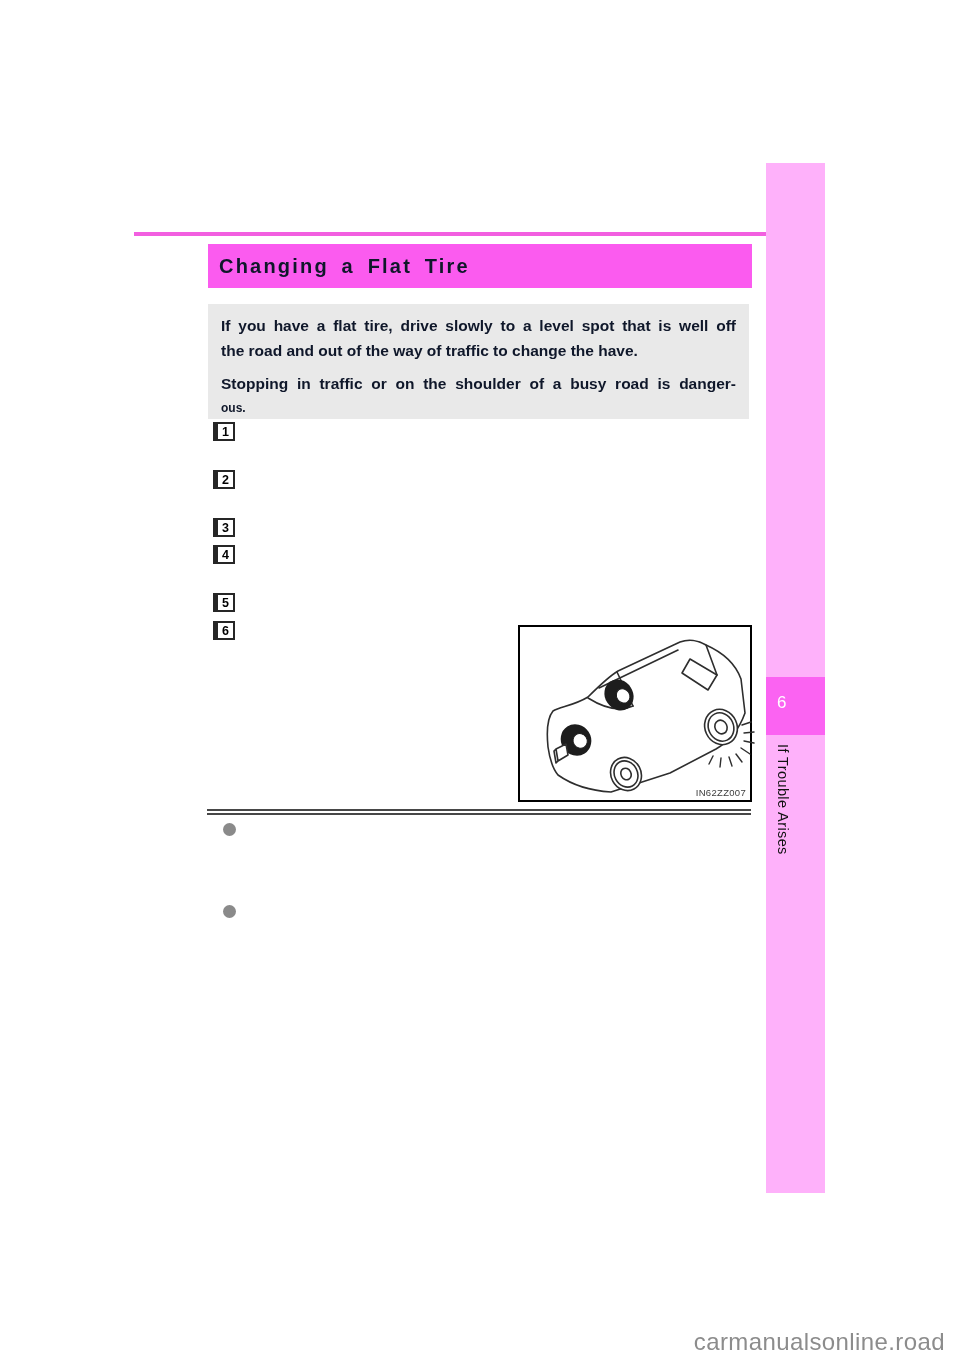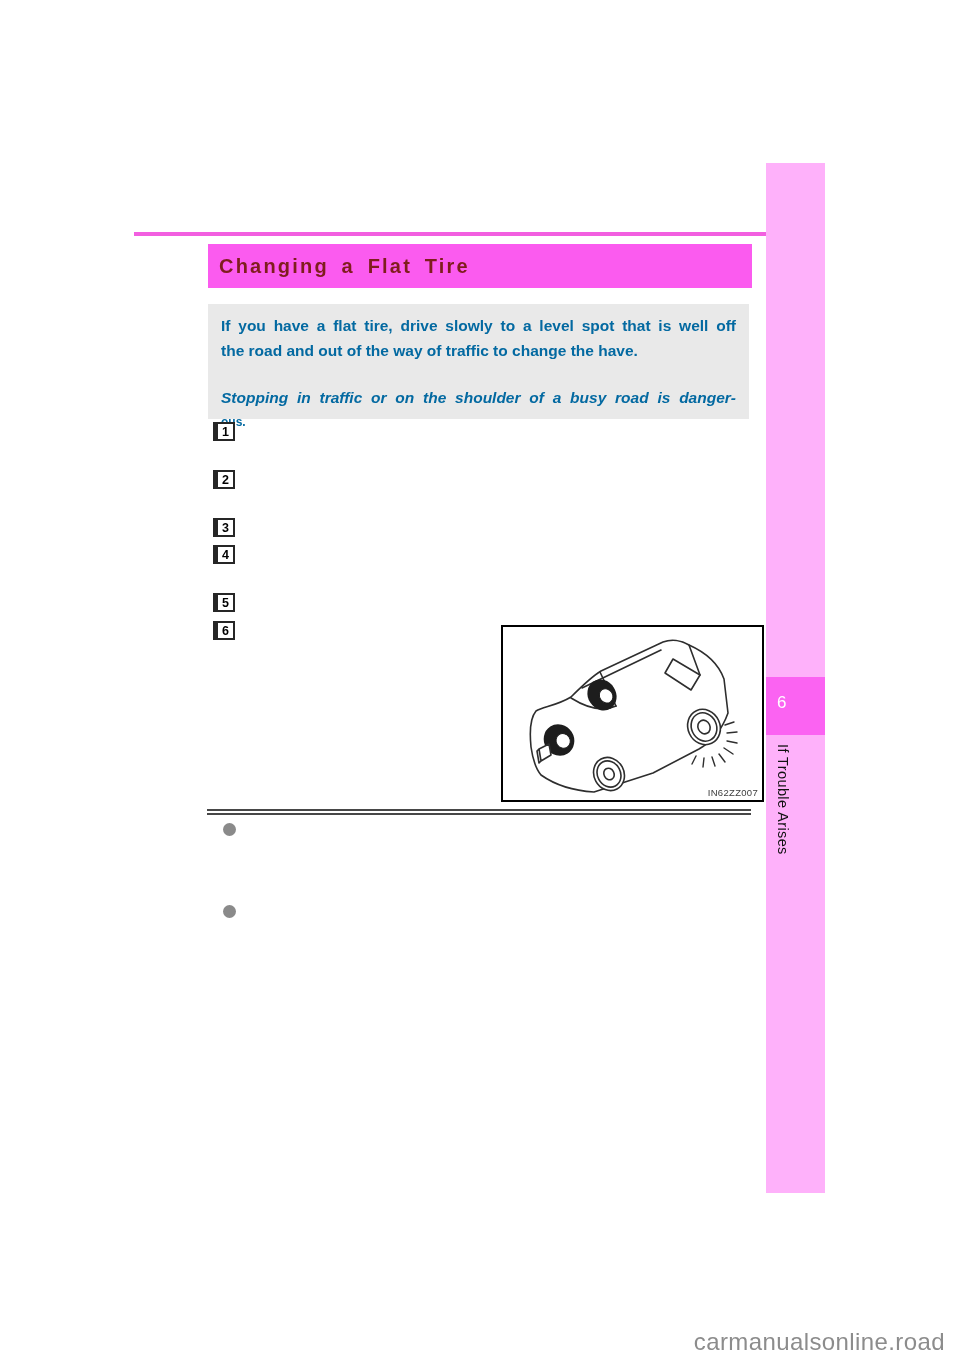"Changing a Flat Tire" .title-bar { color: #7f1d1d -> #0f172a }
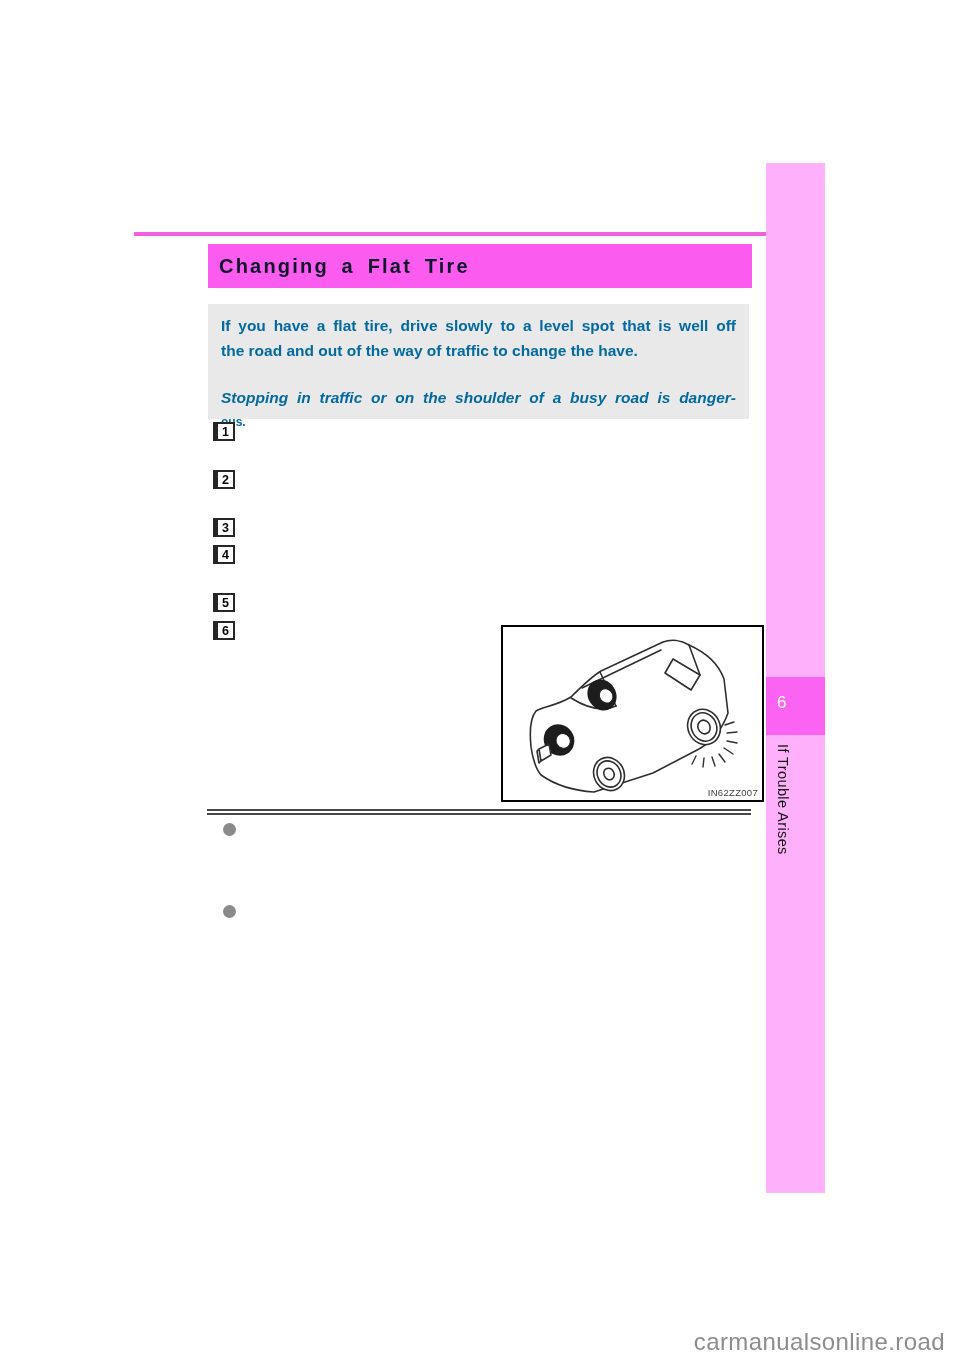"If you have a flat" .notice { color: #0369a1 -> #0f172a }
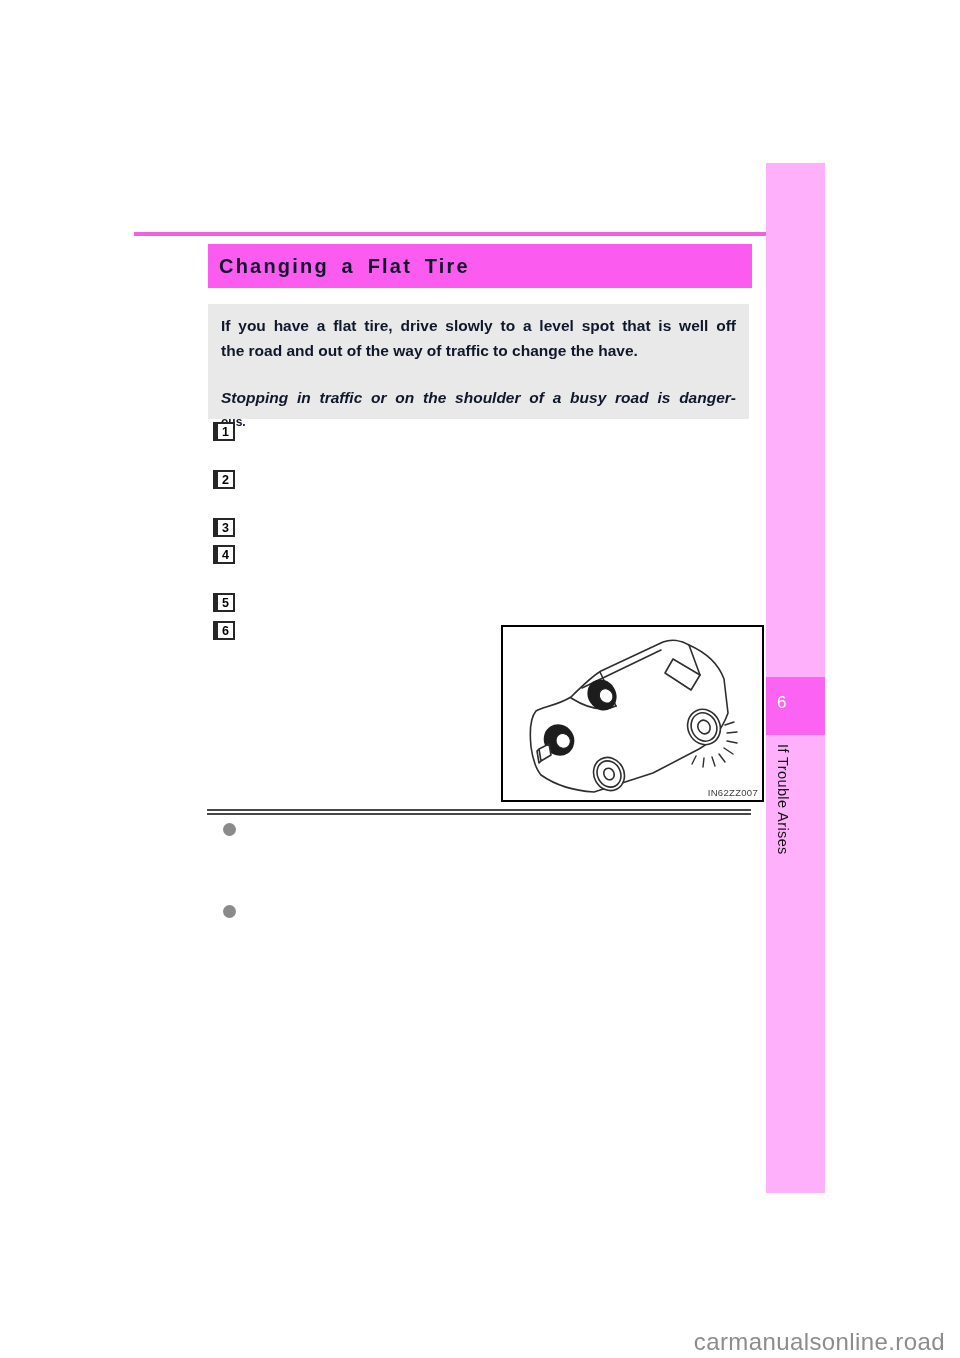"Stopping in traffic or on" .para-gap { font-style: italic -> none; margin-top: 22px -> 8px }
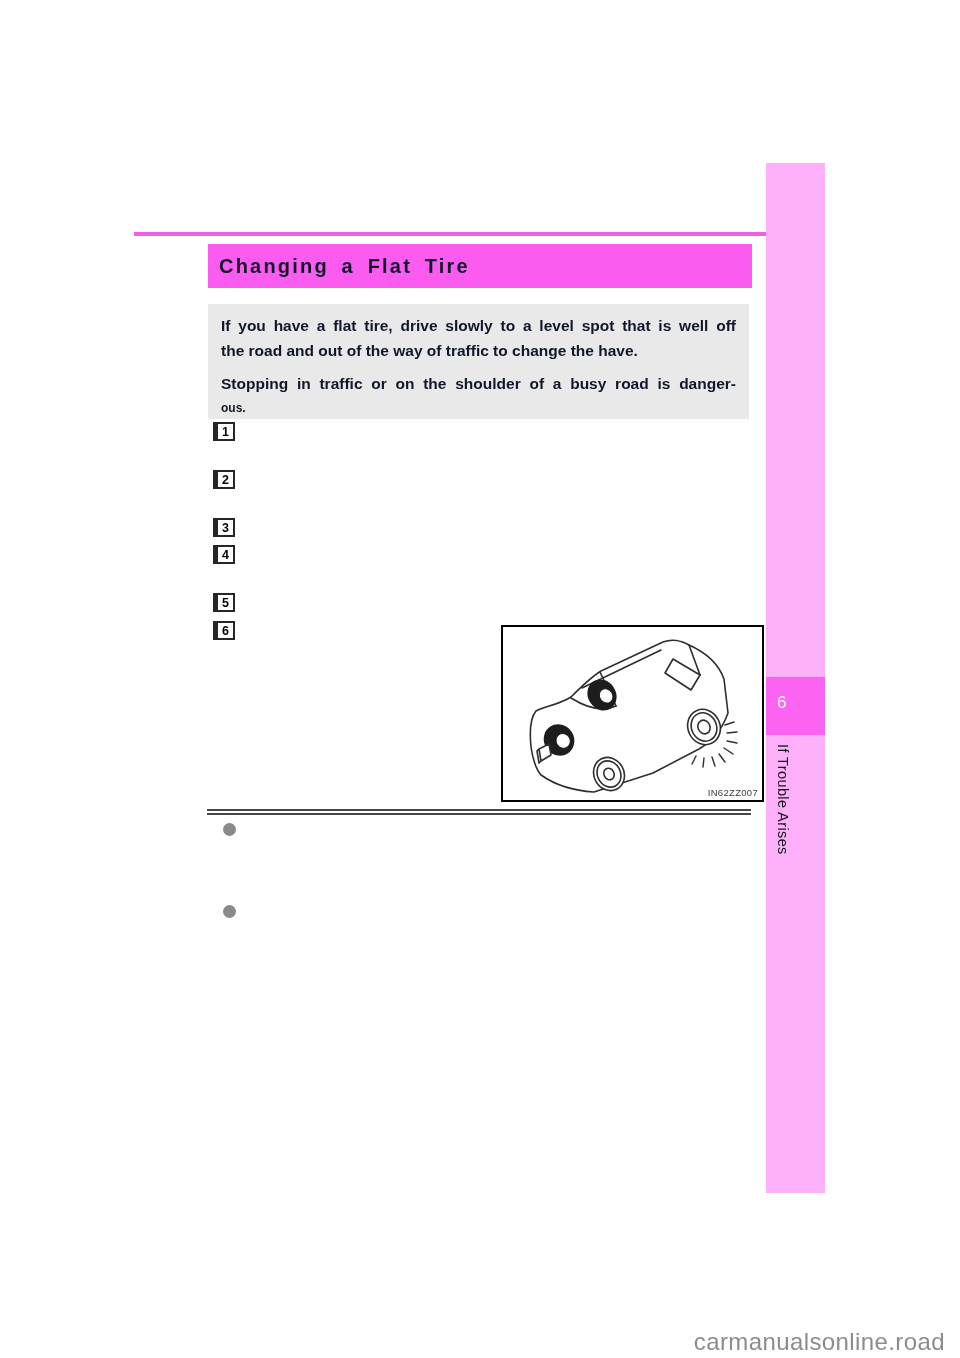"IN62ZZ007" .figure { left: 501px -> 518px; width: 263px -> 234px }
